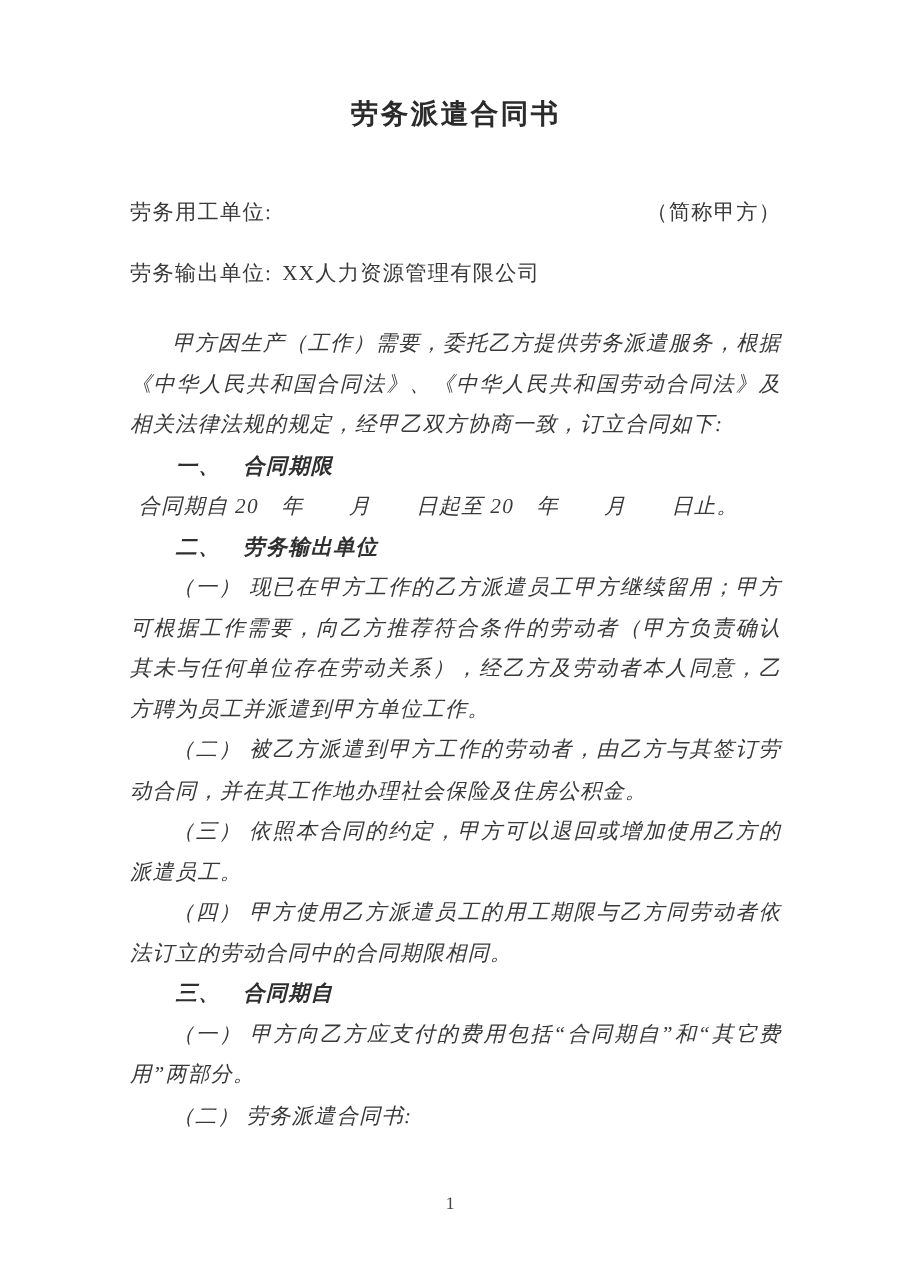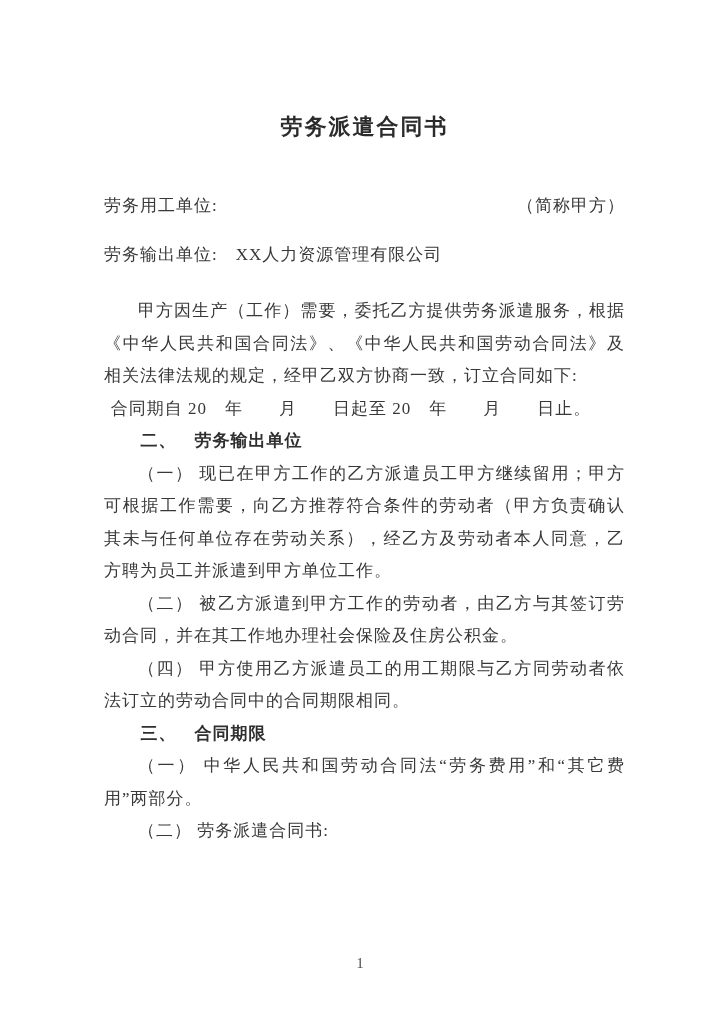"劳务派遣合同书" .doc-title { padding-top: 112px -> 76px }
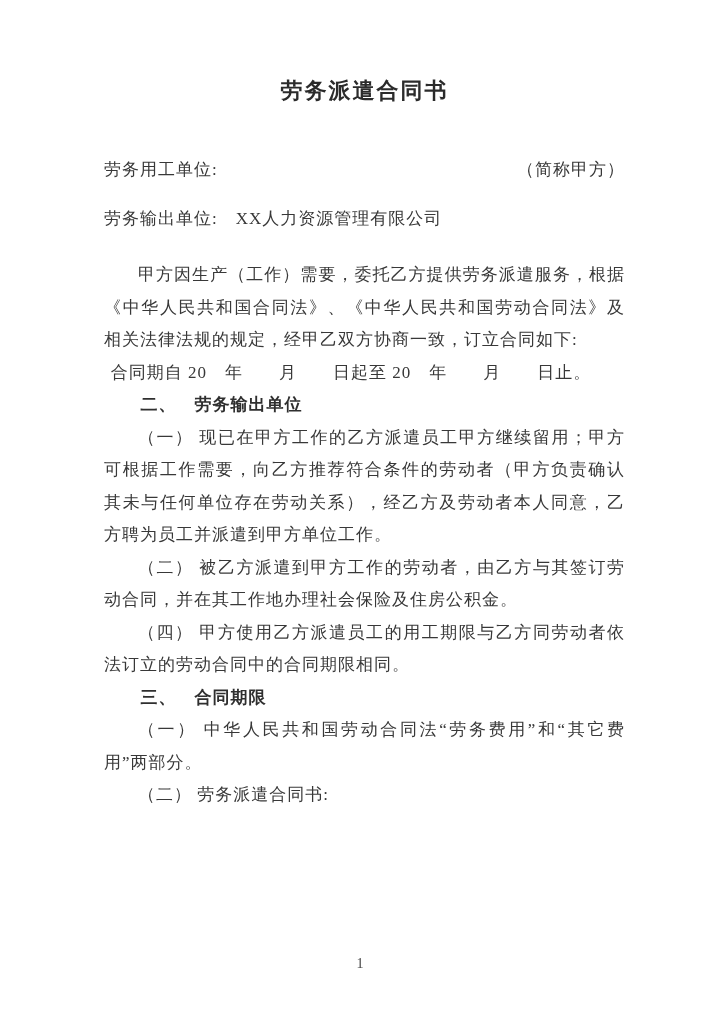"XX人力资源管理有限公司" .party-company { margin-left: 18px -> 8px }
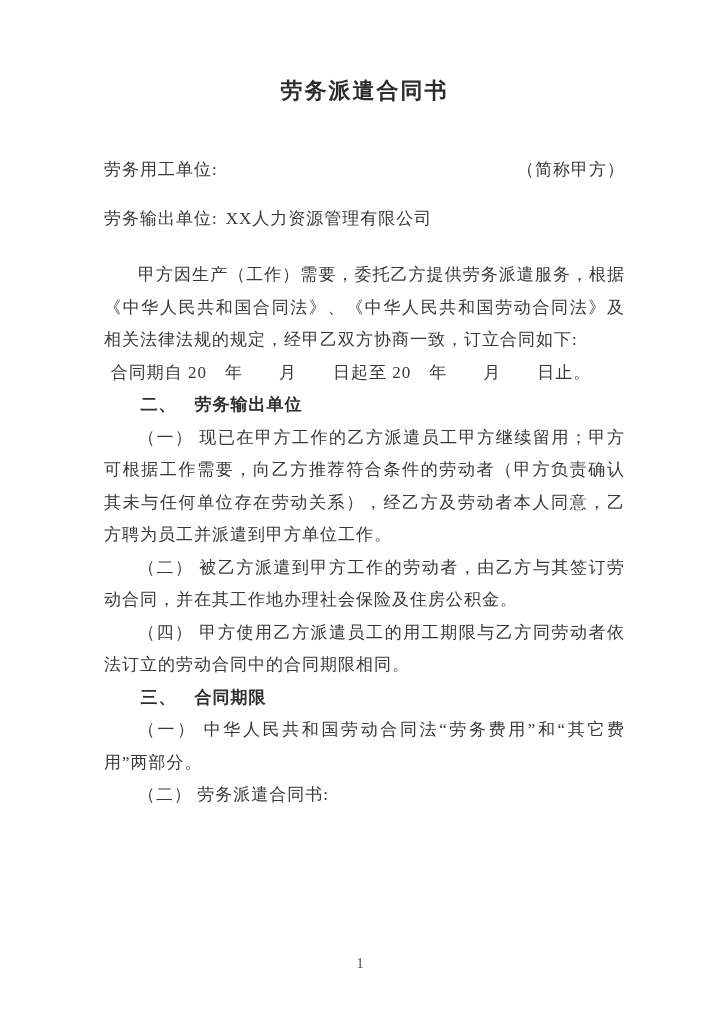"甲方因生产（工作）需要，委托乙方提供劳务派遣服务，根据《中华人民共和国合同法》、" .body-text { font-style: none -> italic }
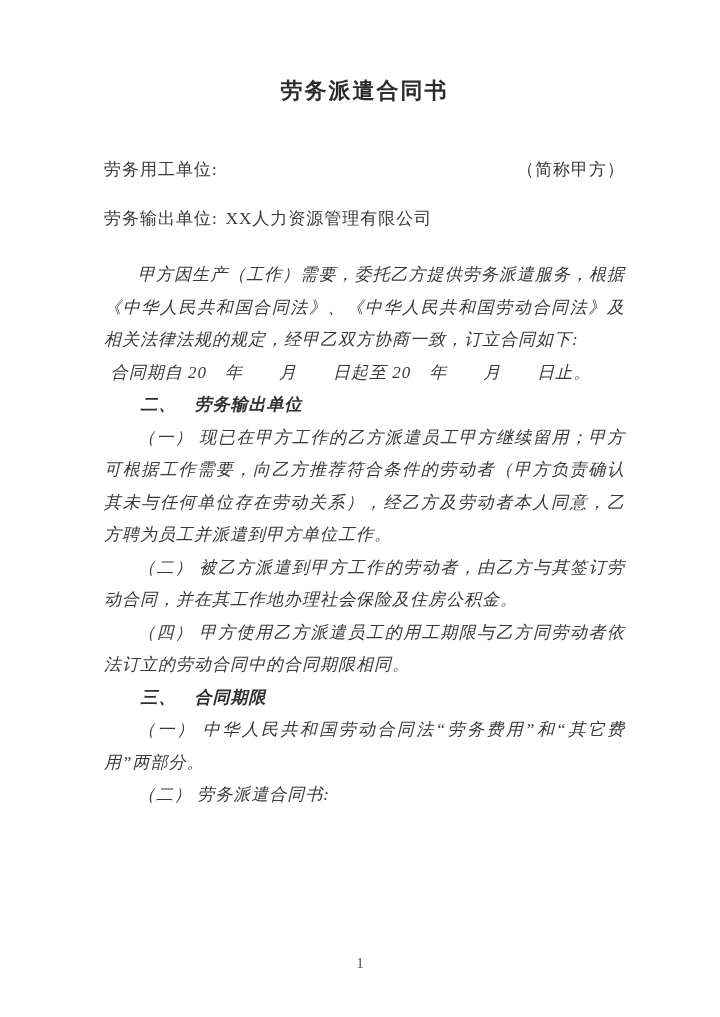"一、 合同期限" p.heading { html: none -> <p>一、 合同期限</p> }
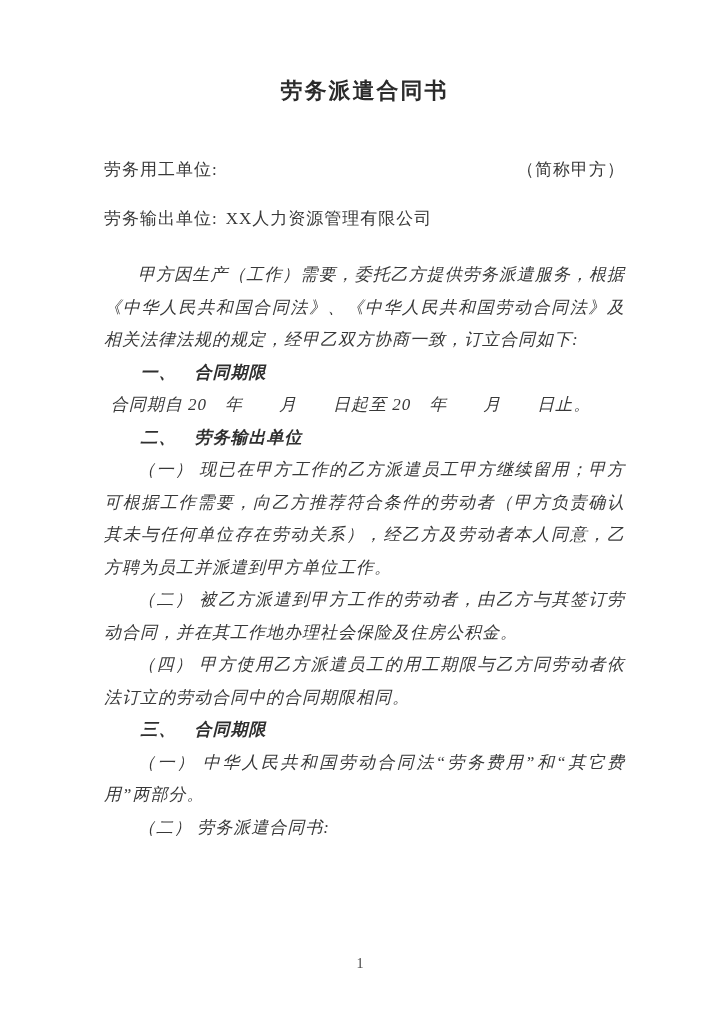"（三） 依照本合同的约定，甲方可以退回或增加使用乙方的派遣员工。" p.para { html: none -> <p>（三） 依照本合同的约定，甲方可以退回或增加使用乙方的派遣员工。</p> }
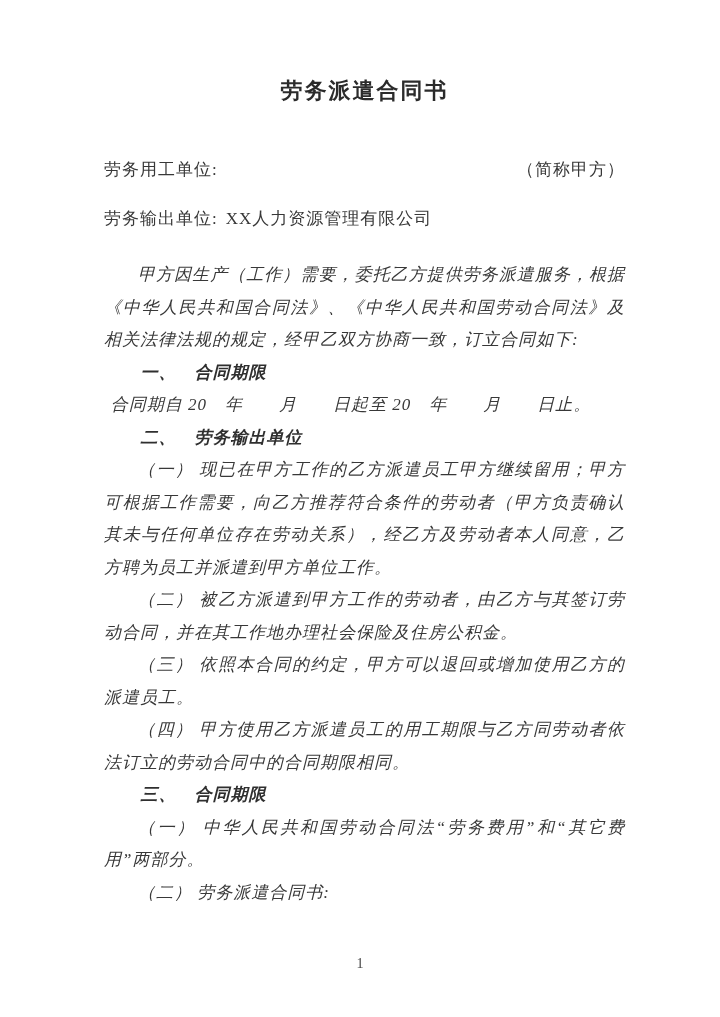"三、 合同期限" p.heading { text: 限 -> 自 }
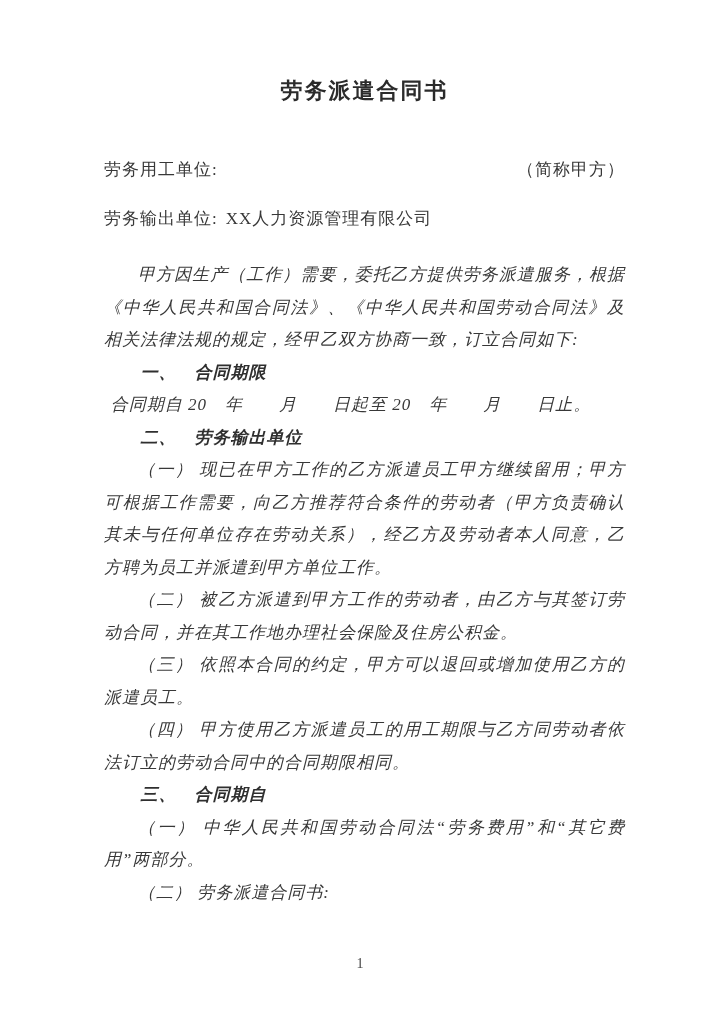"（一） 中华人民共和国劳动合同法“劳务费用”和“其它费用”两部分。" p.para { text: 中华人民共和国劳动合同法“劳务费用 -> 甲方向乙方应支付的费用包括“合同期自 }
